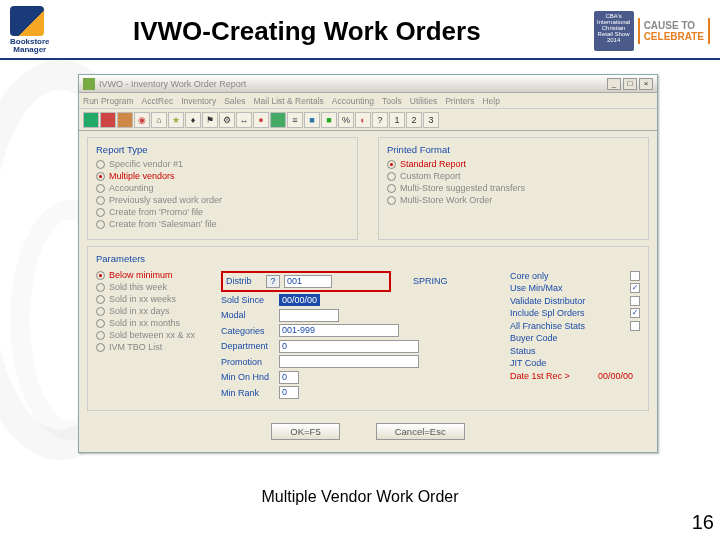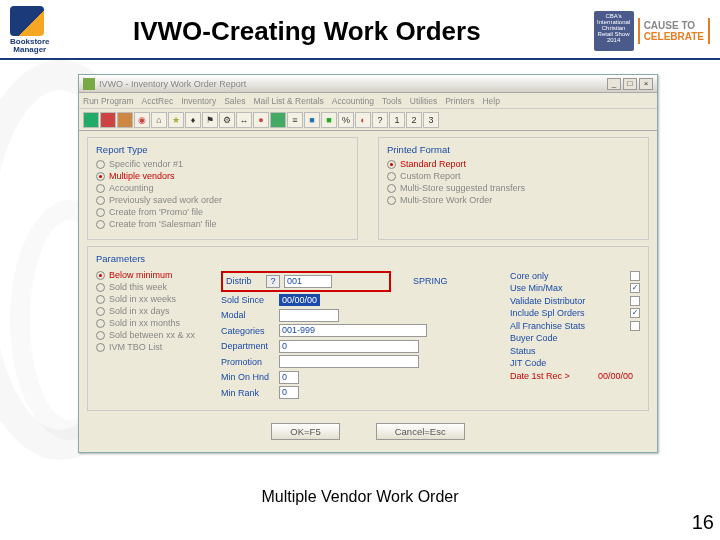"001-999" span.inp { width: 148px -> 120px }
